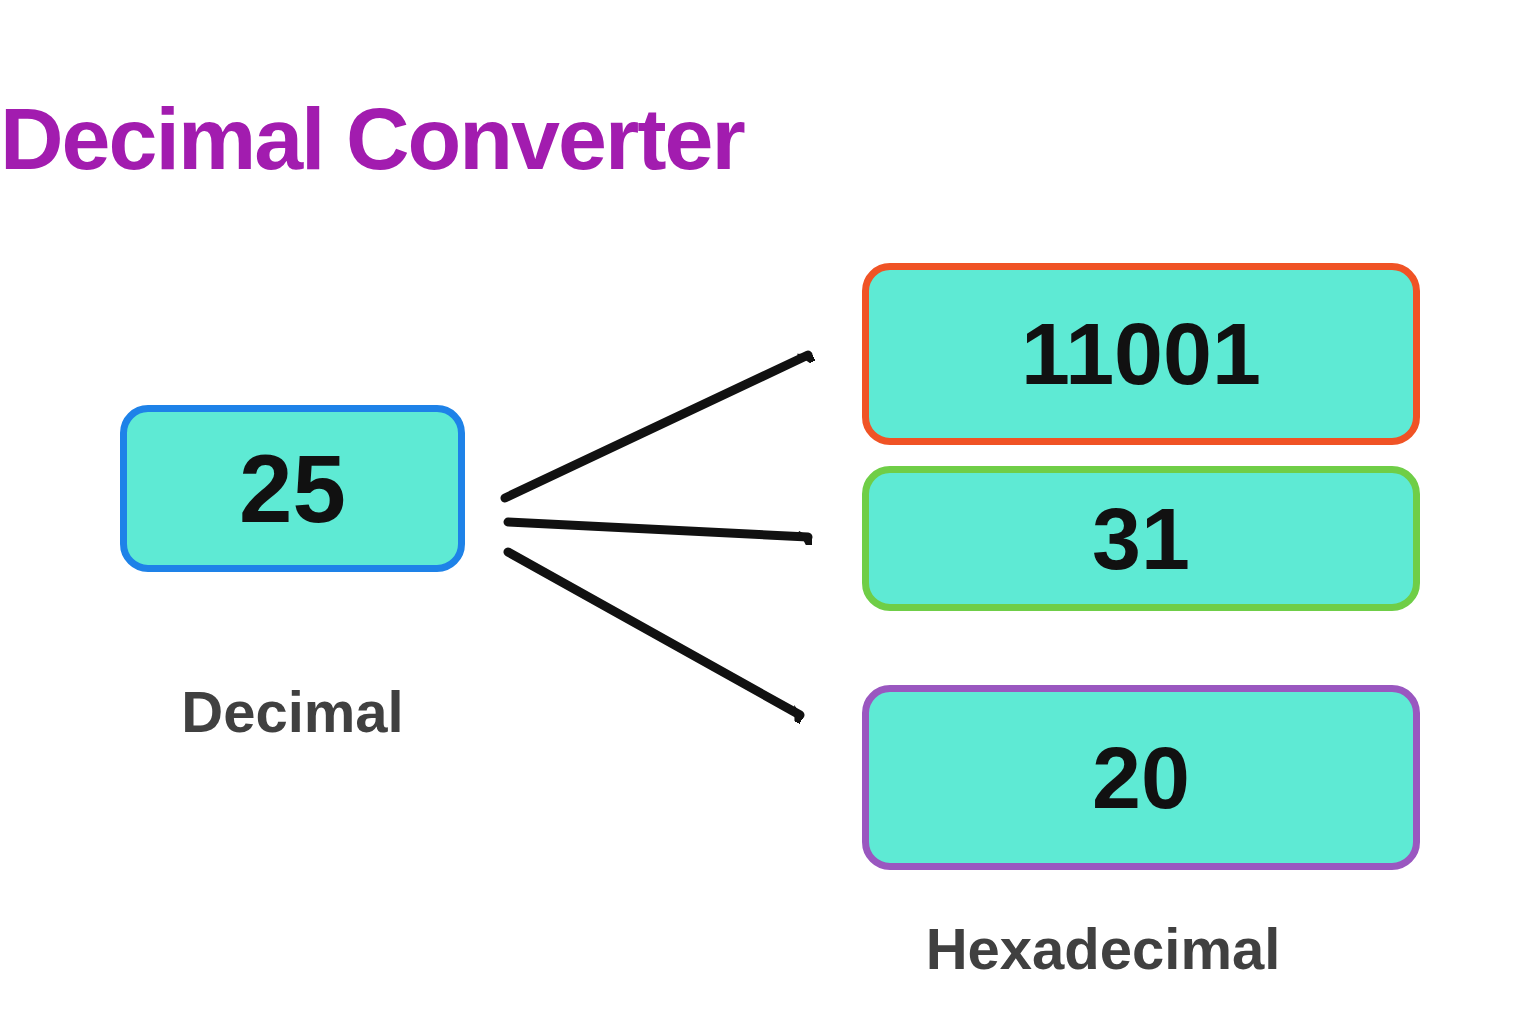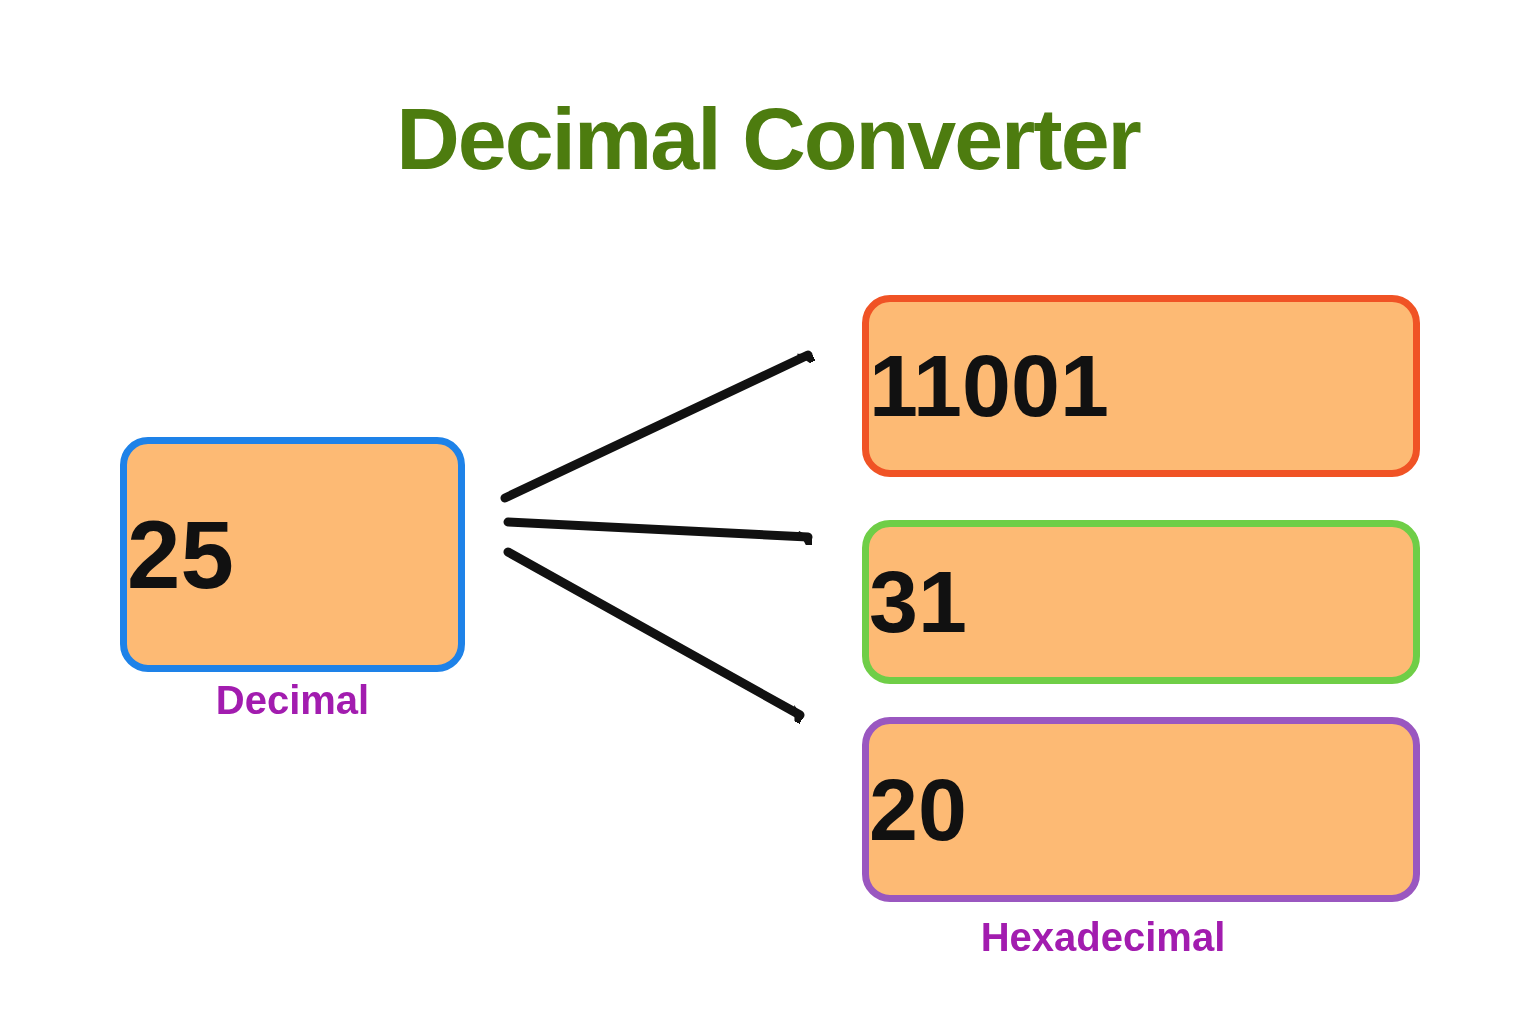"Decimal Converter" .title { color: #4d7c0f -> #a21caf; text-align: center -> none }
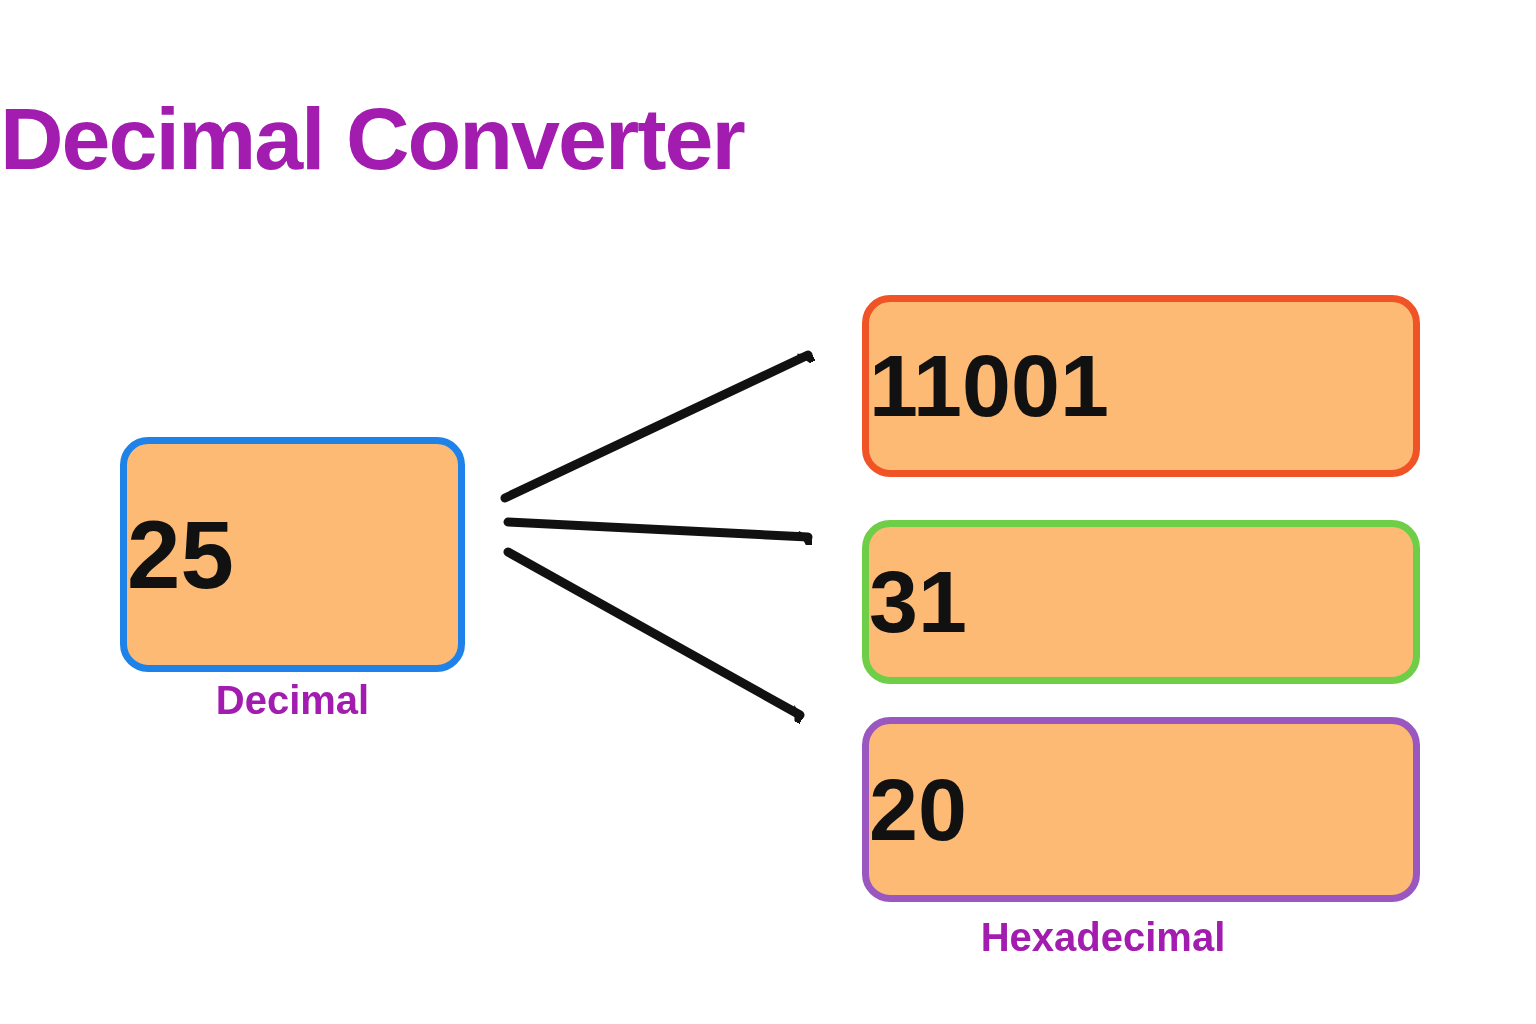"11001" .node { background: #fdba74 -> #5eead4; justify-content: none -> center; margin-top: 32px -> none }
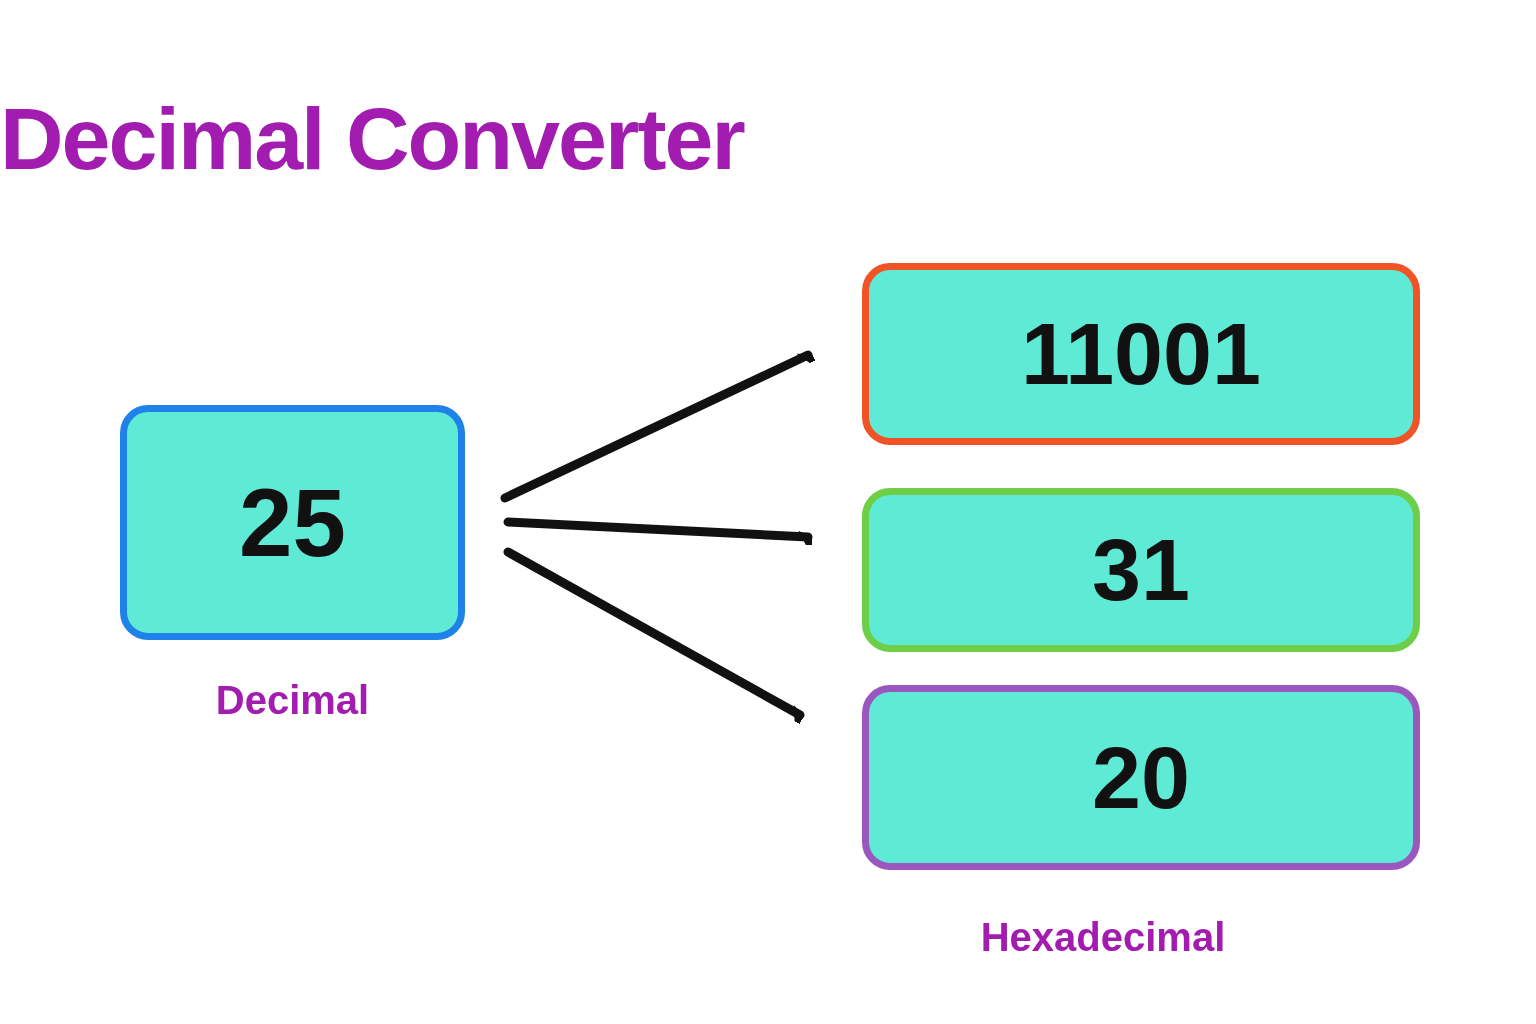"25" .source-node { height: 235px -> 167px }
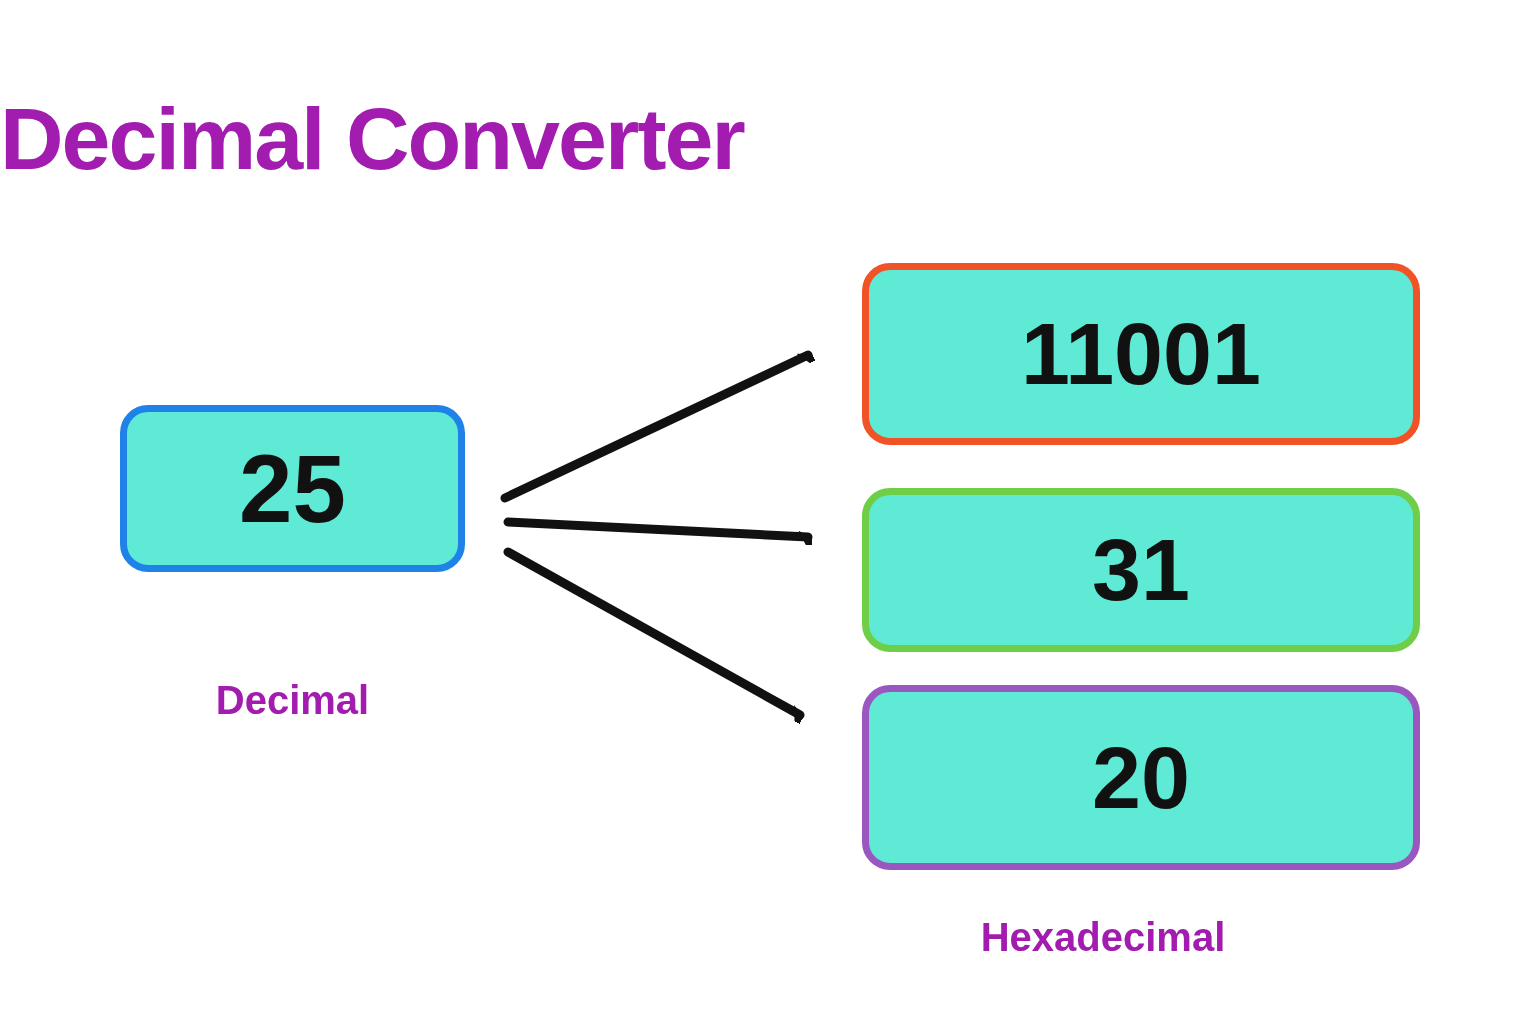"31" .target-octal { height: 164px -> 145px; top: 488px -> 466px }
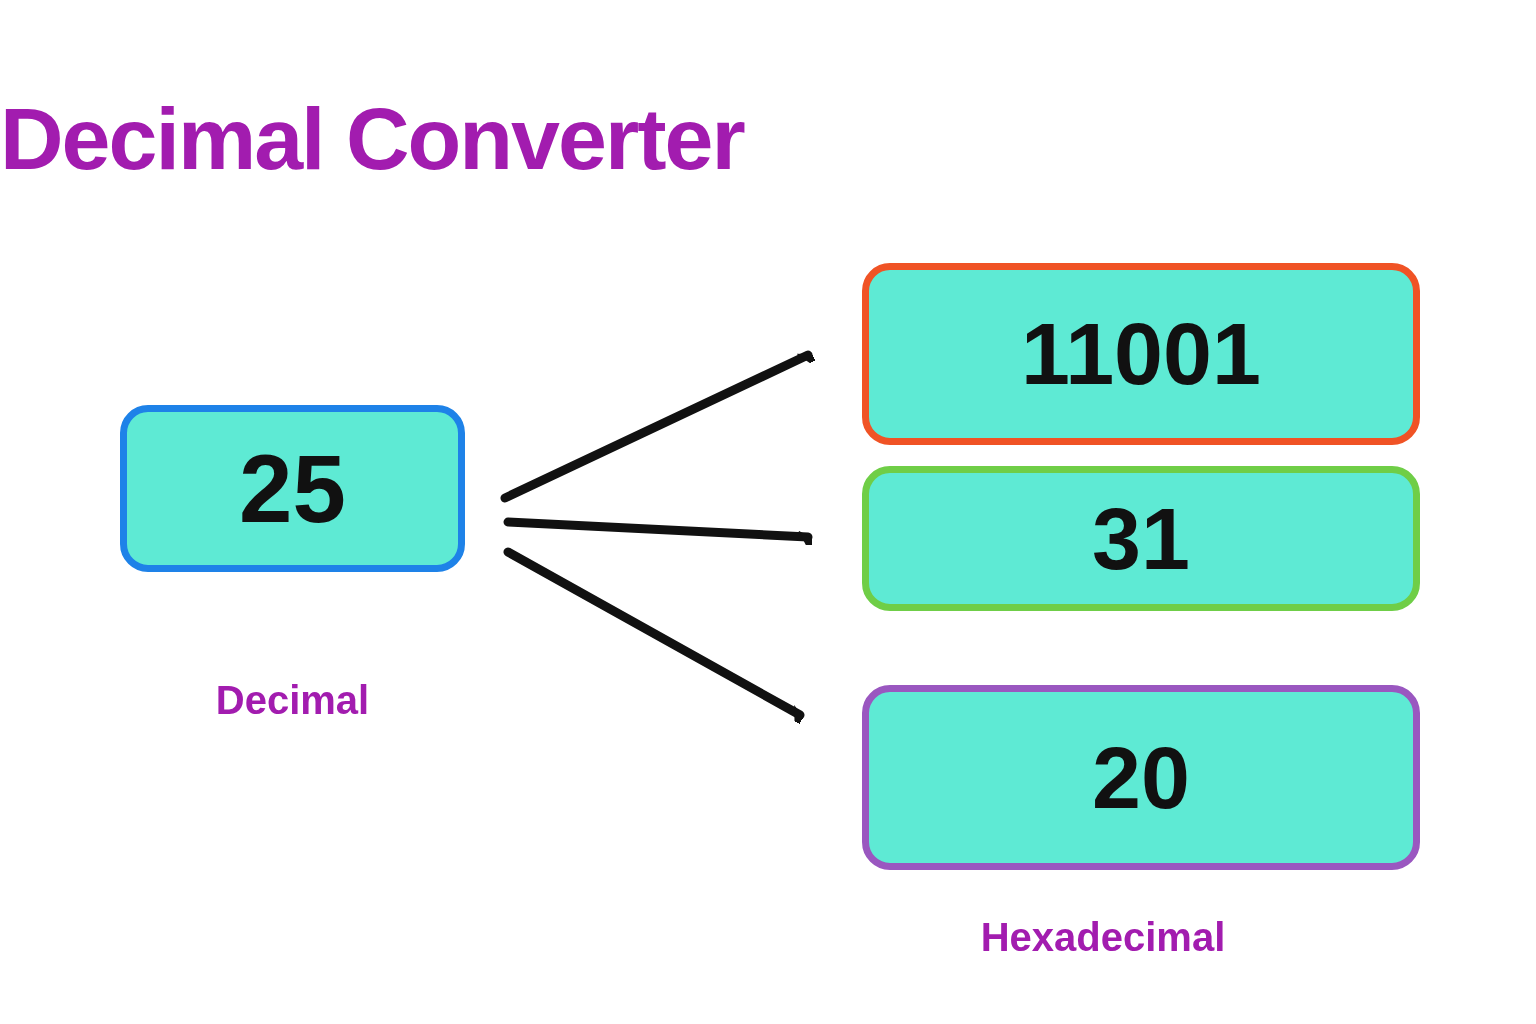"Decimal" .caption { color: #a21caf -> #404040; font-size: 40px -> 58px }
